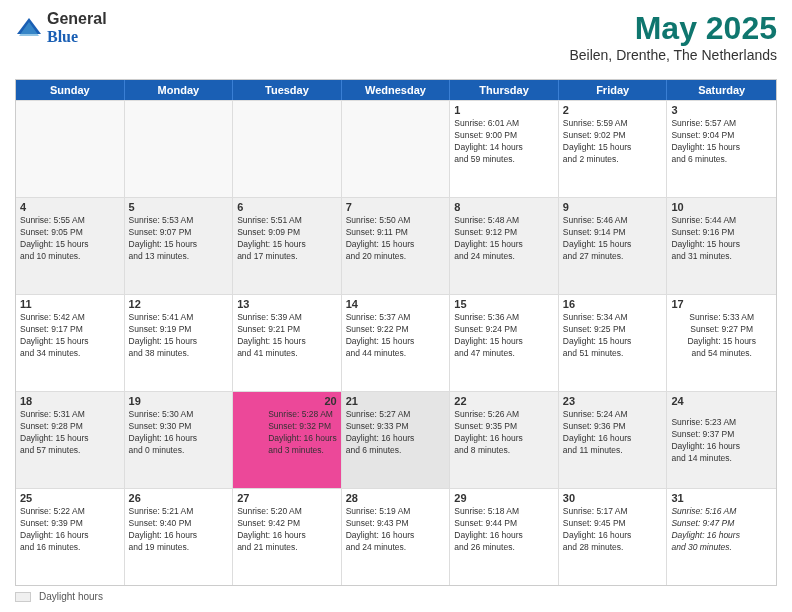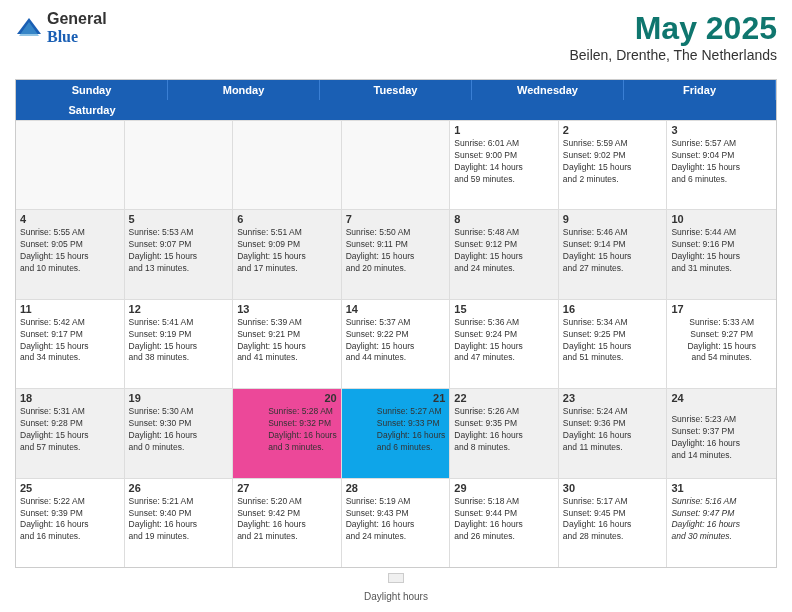"Sunday" .cal-header-row { grid-template-columns: repeat(5, 1fr) -> repeat(7, 1fr) }
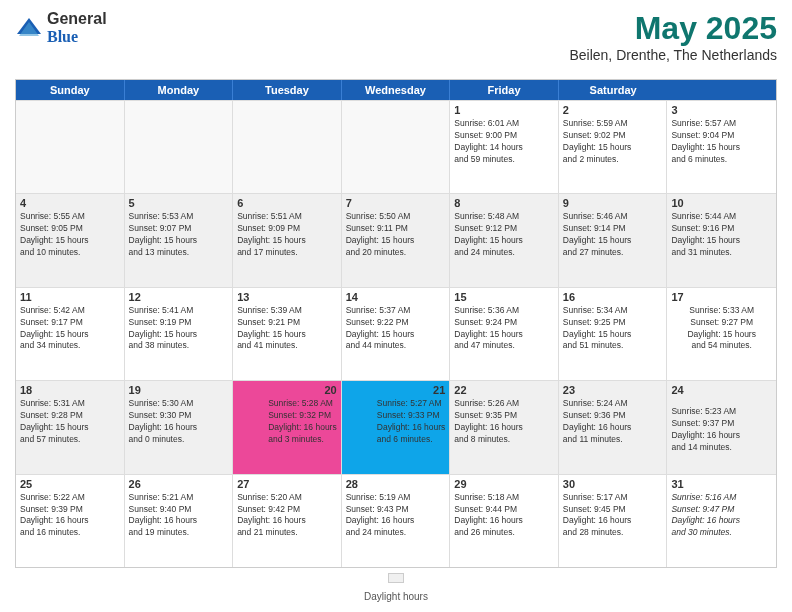"Thursday" div.cal-header-cell { html: none -> <div>Thursday</div> }
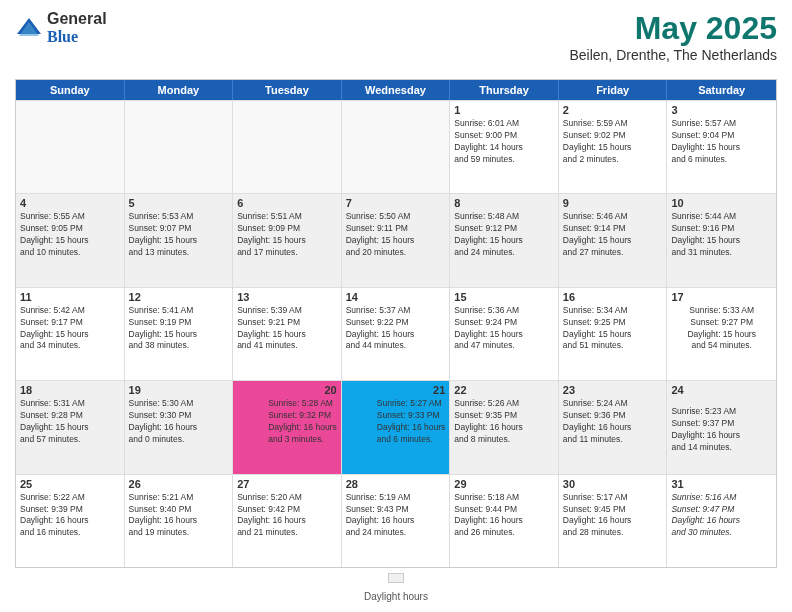"21" div.cal-cell { align-items: flex-end -> none; background: #0ea5e9 -> #e5e5e5 }
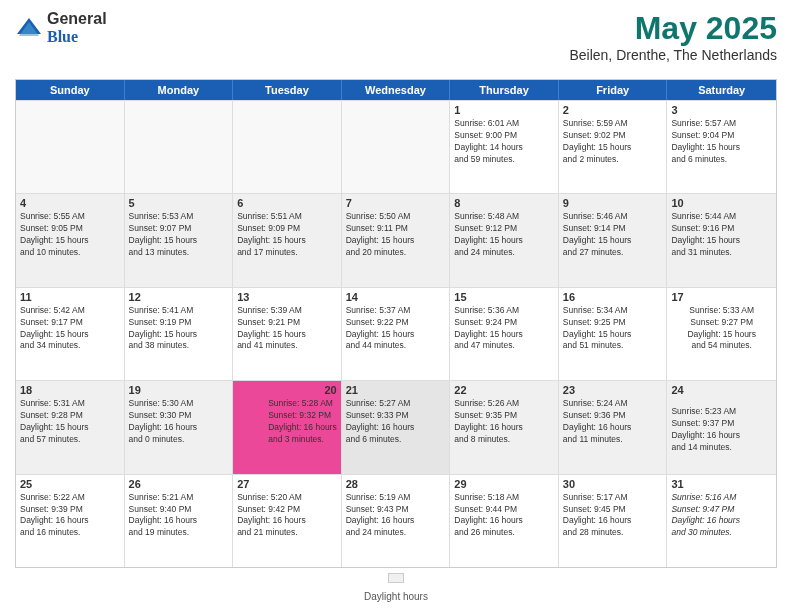"Daylight hours" .footer { flex-direction: column -> none }
